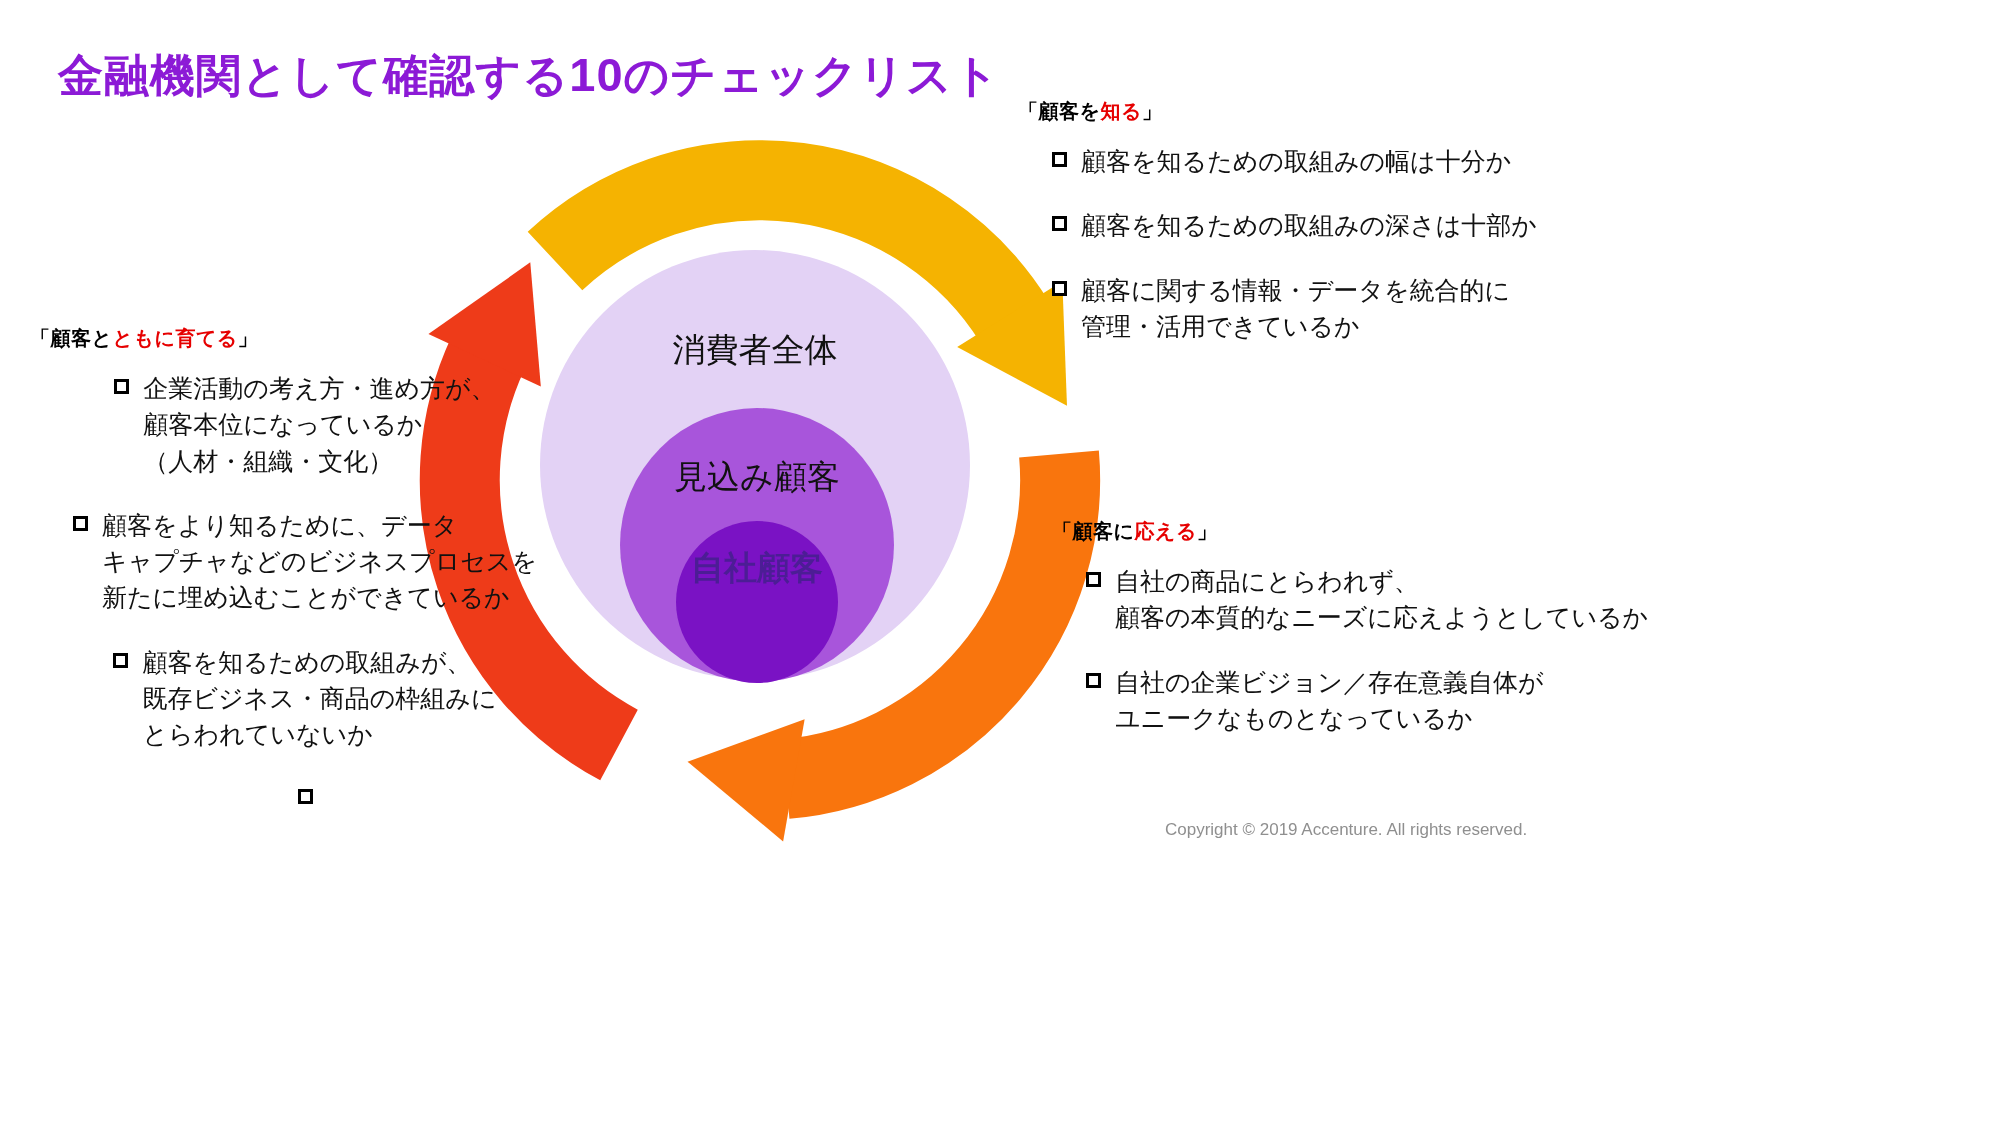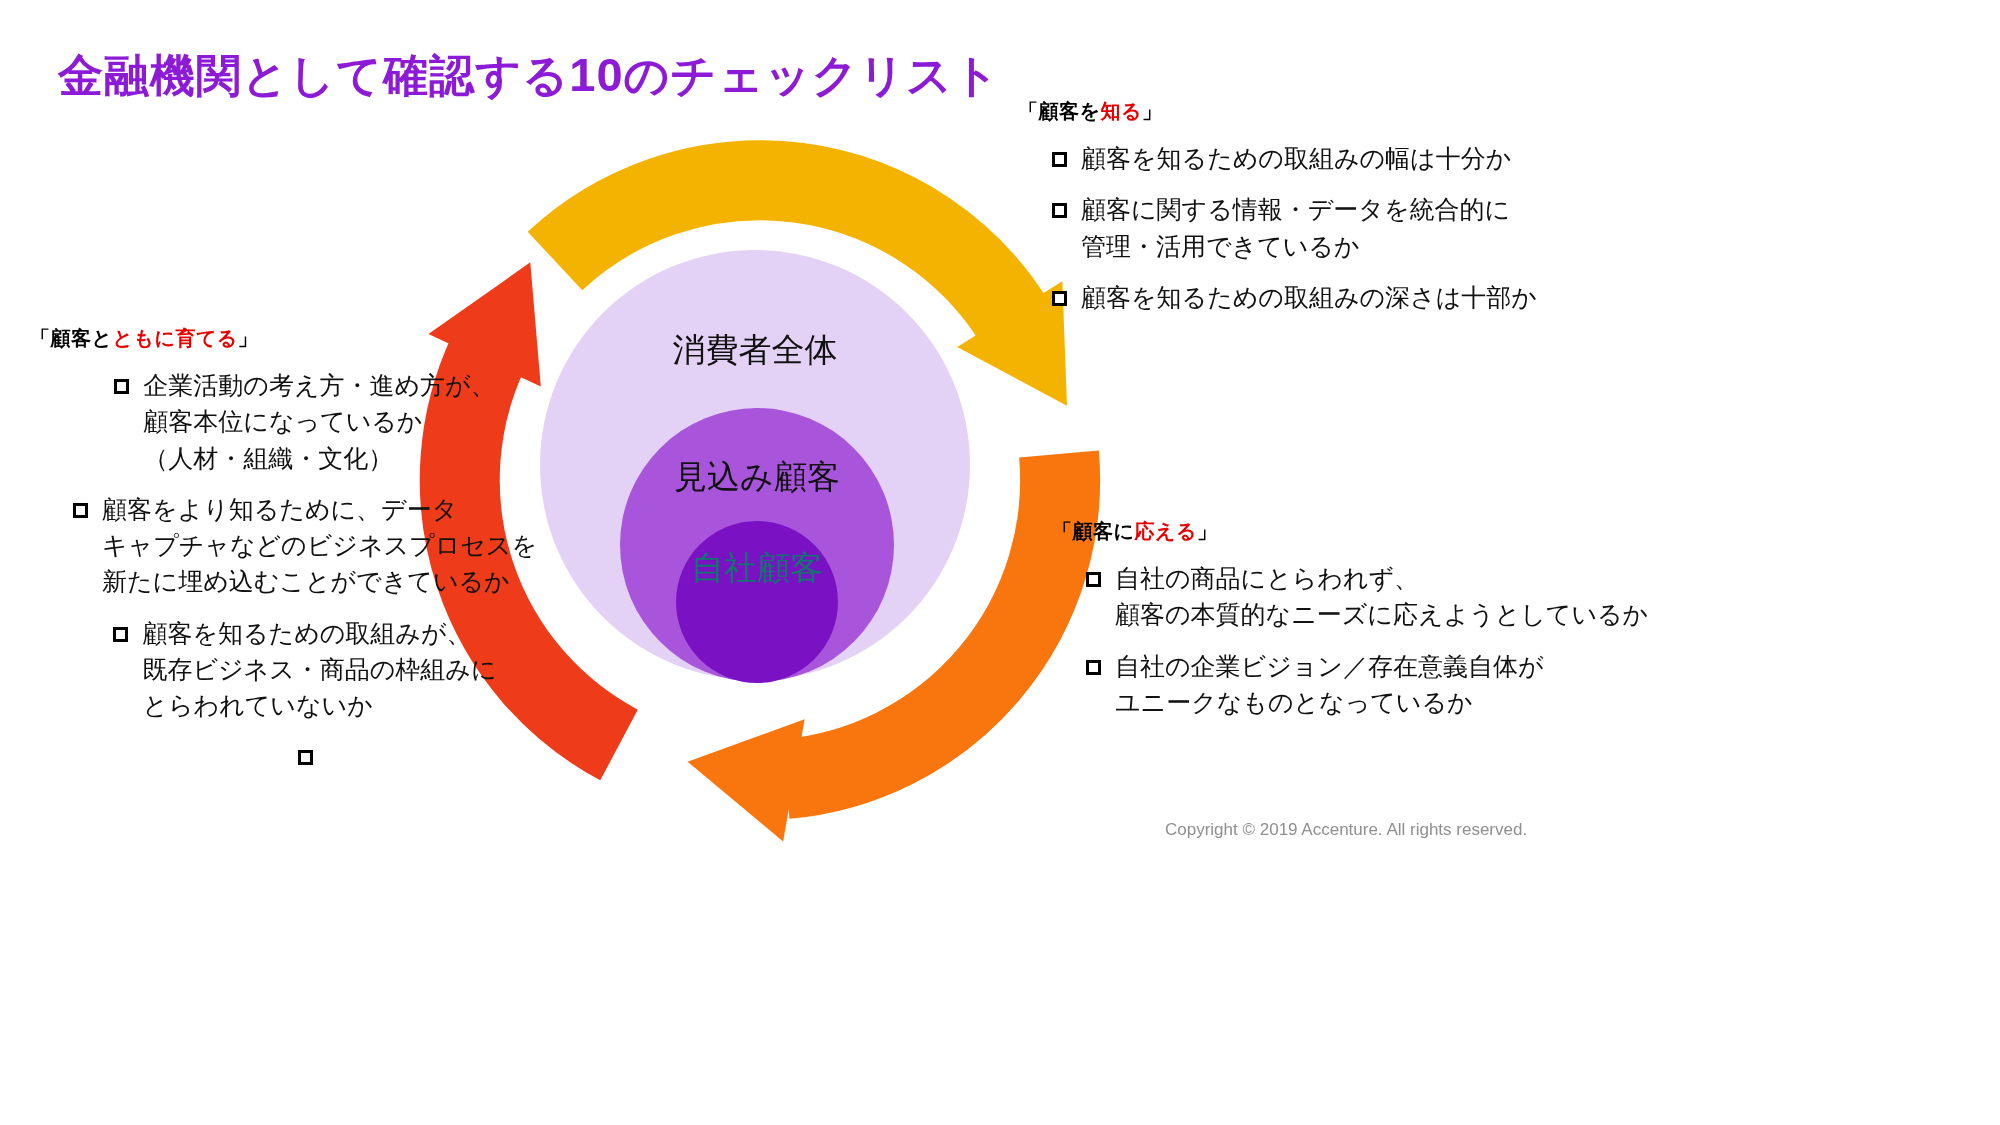"顧客を知るための取組みの幅は十分か" .items { font-family: Liberation Mono, monospace -> none; gap: 15px -> 28px }
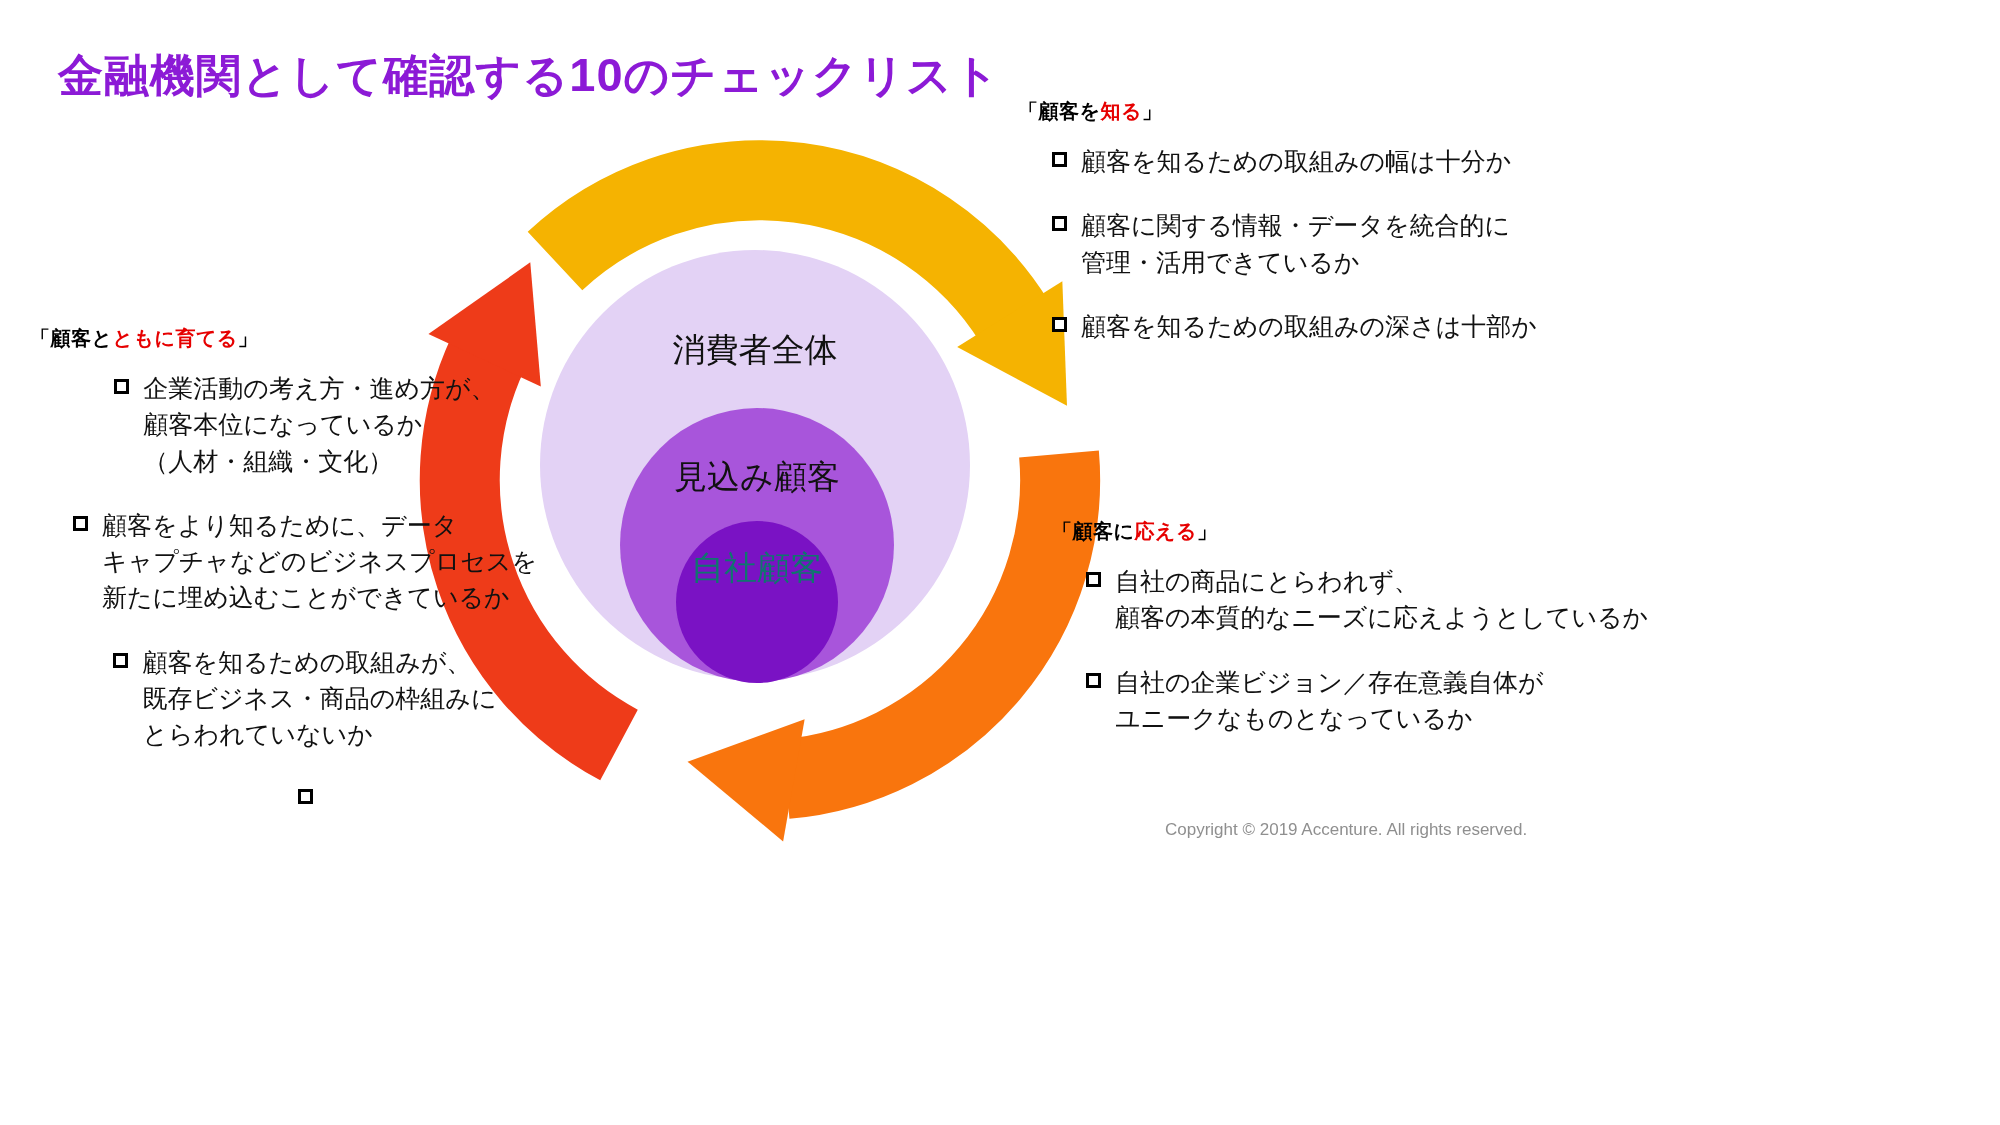"顧客に関する情報・データを統合的に" div.item { order: before "顧客を知るための取組みの深さは十部か" -> after "顧客を知るための取組みの深さは十部か" }
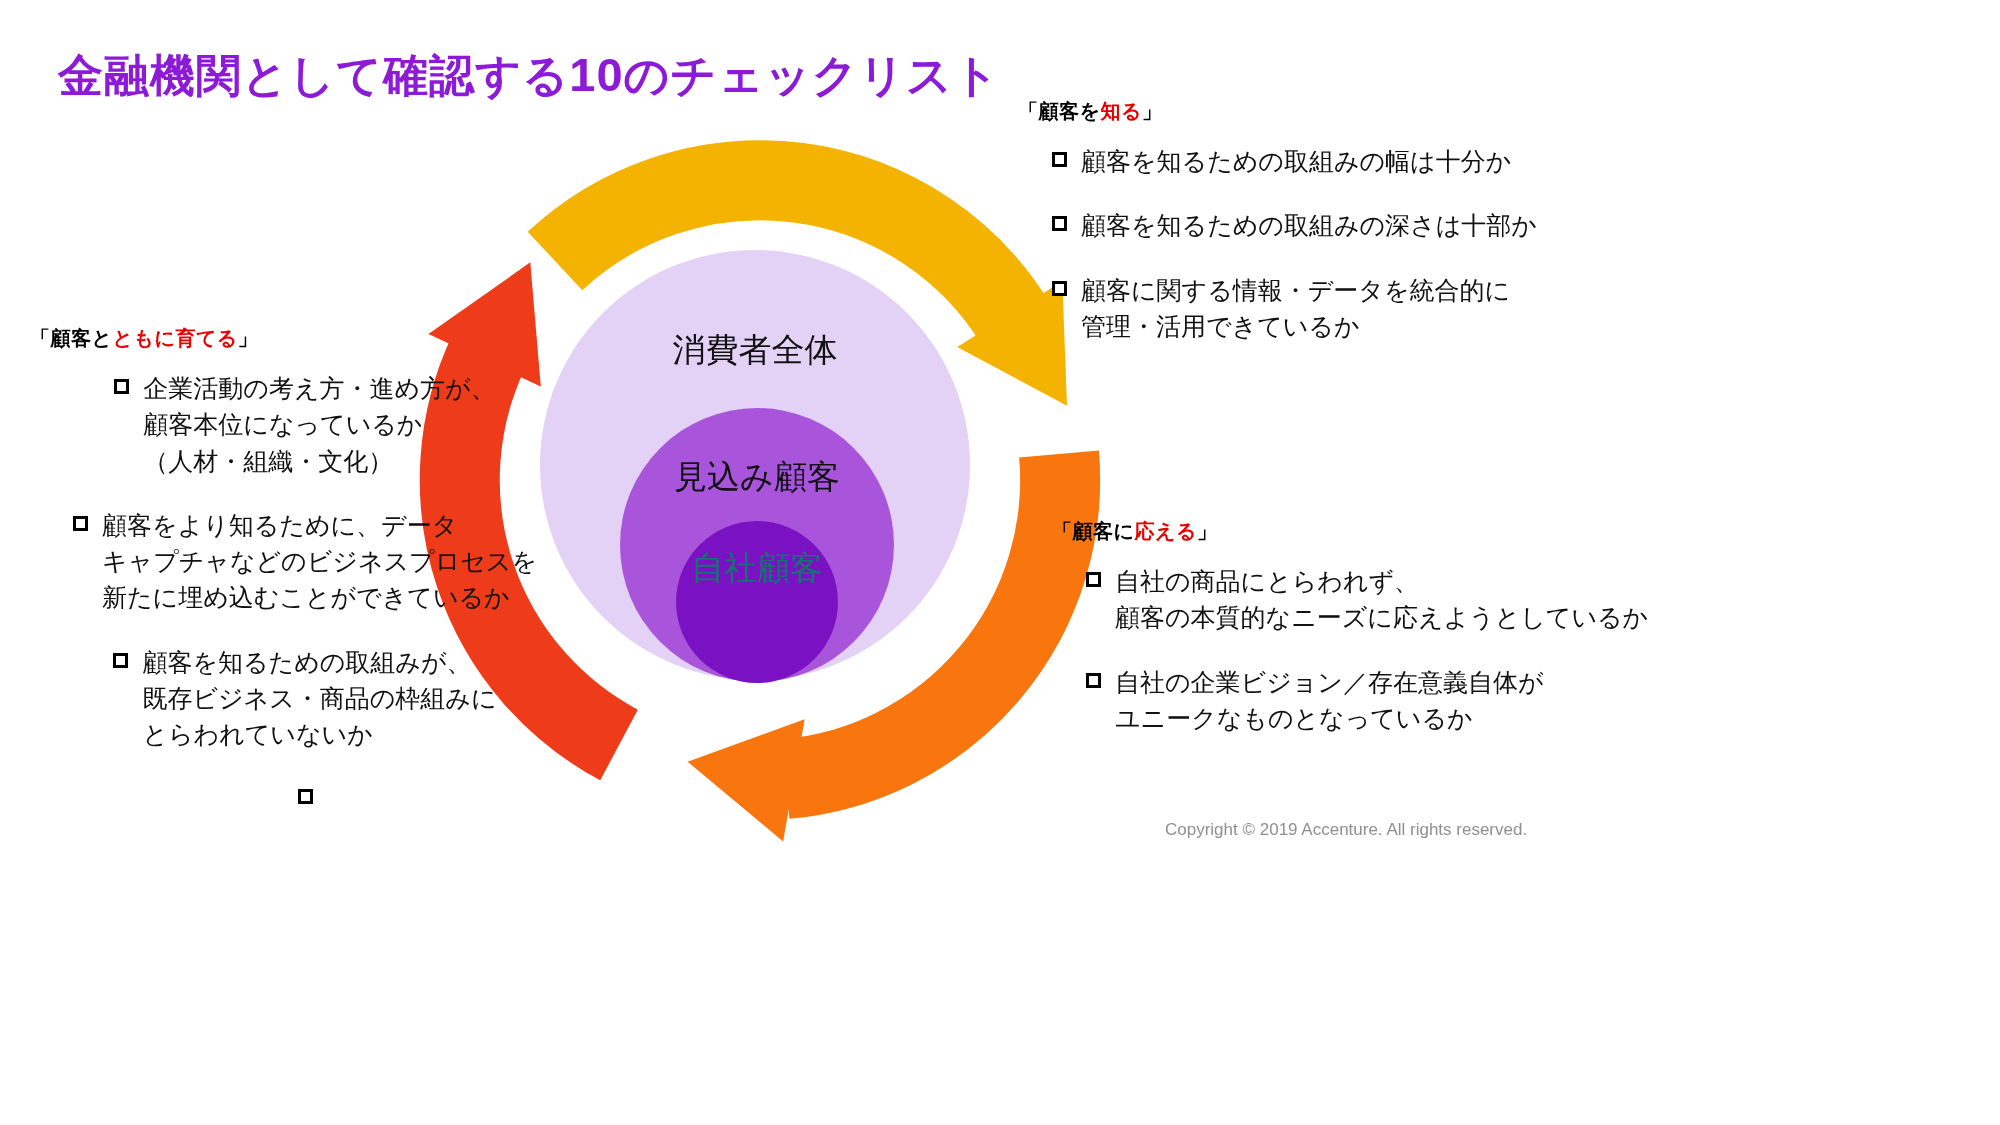"自社顧客" .circle-label.white { color: #0f766e -> #4c1d95; font-weight: none -> bold }
